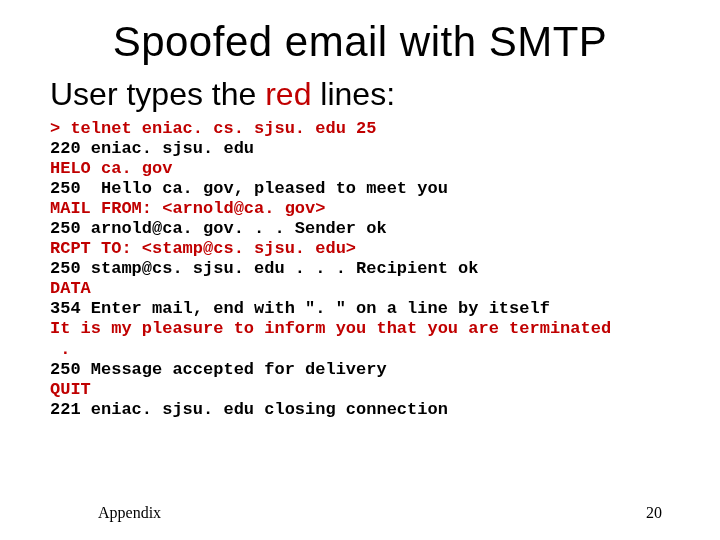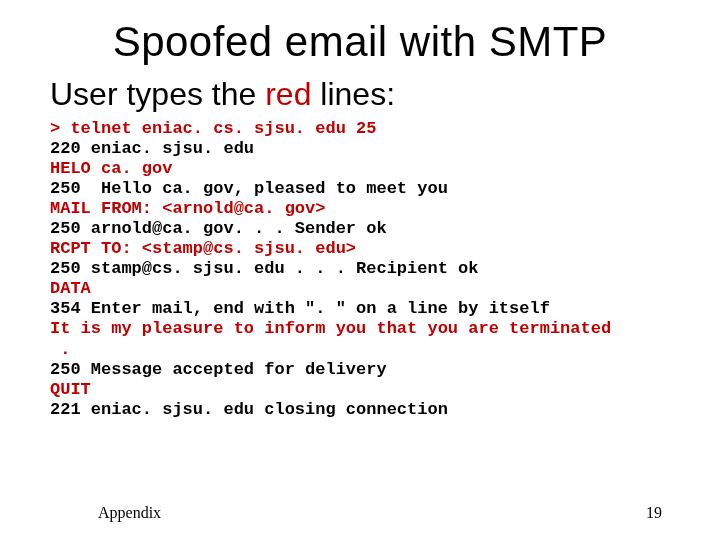"19" span { text: 19 -> 20 }
